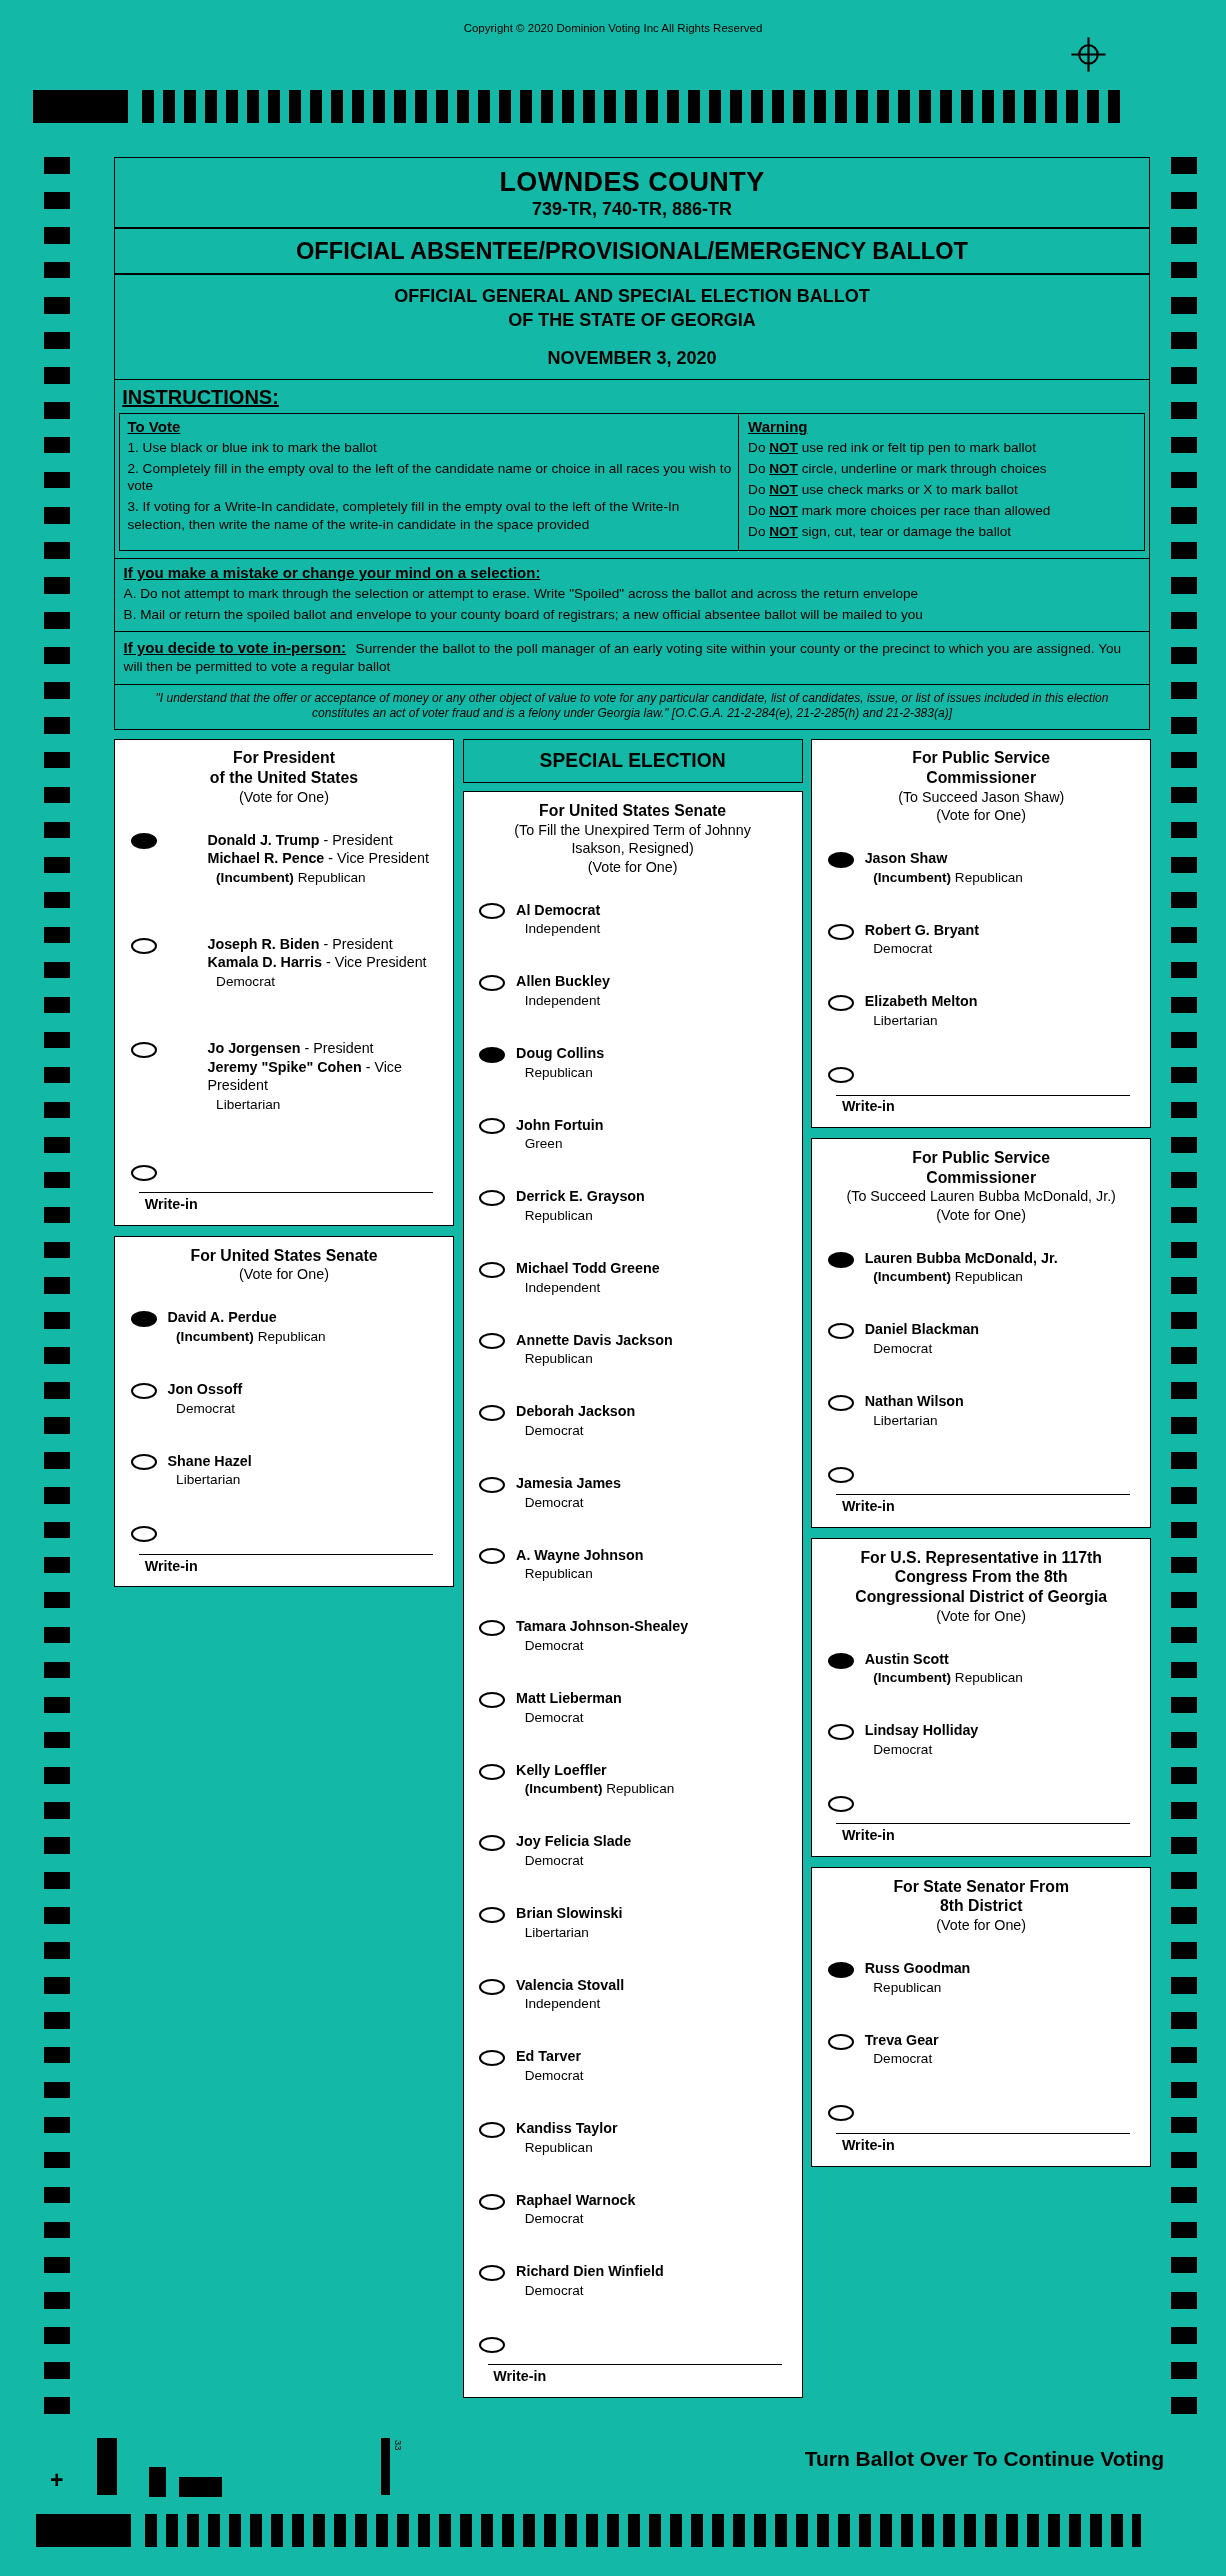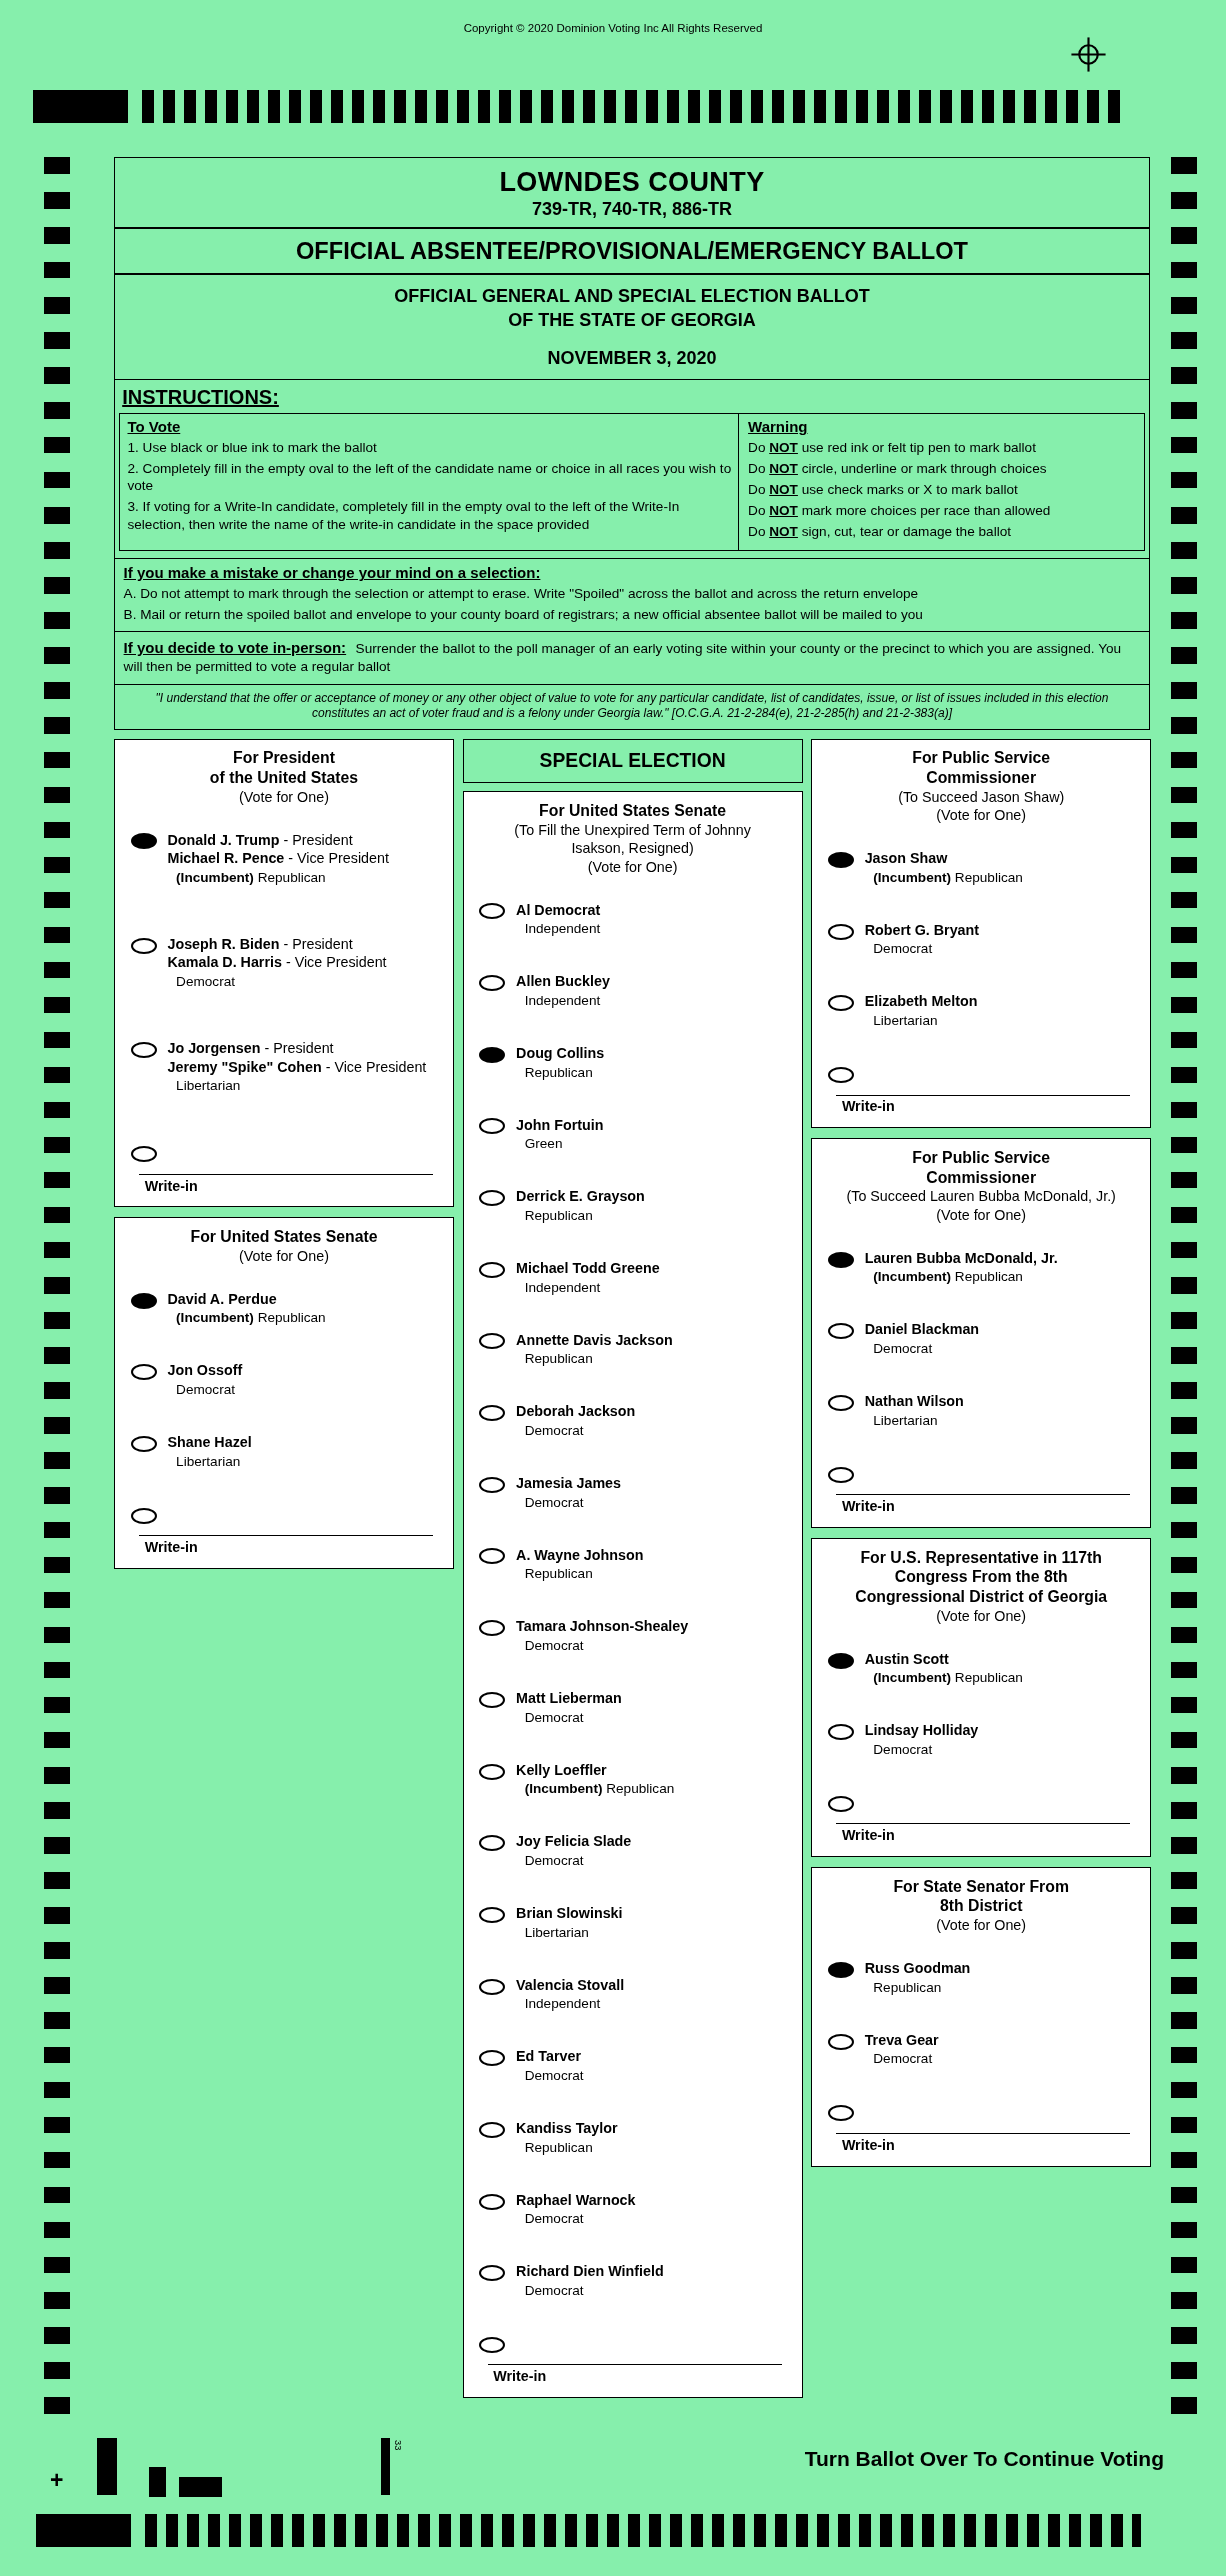"Copyright © 2020 Dominion Voting" .page { background: #86efac -> #14b8a6 }
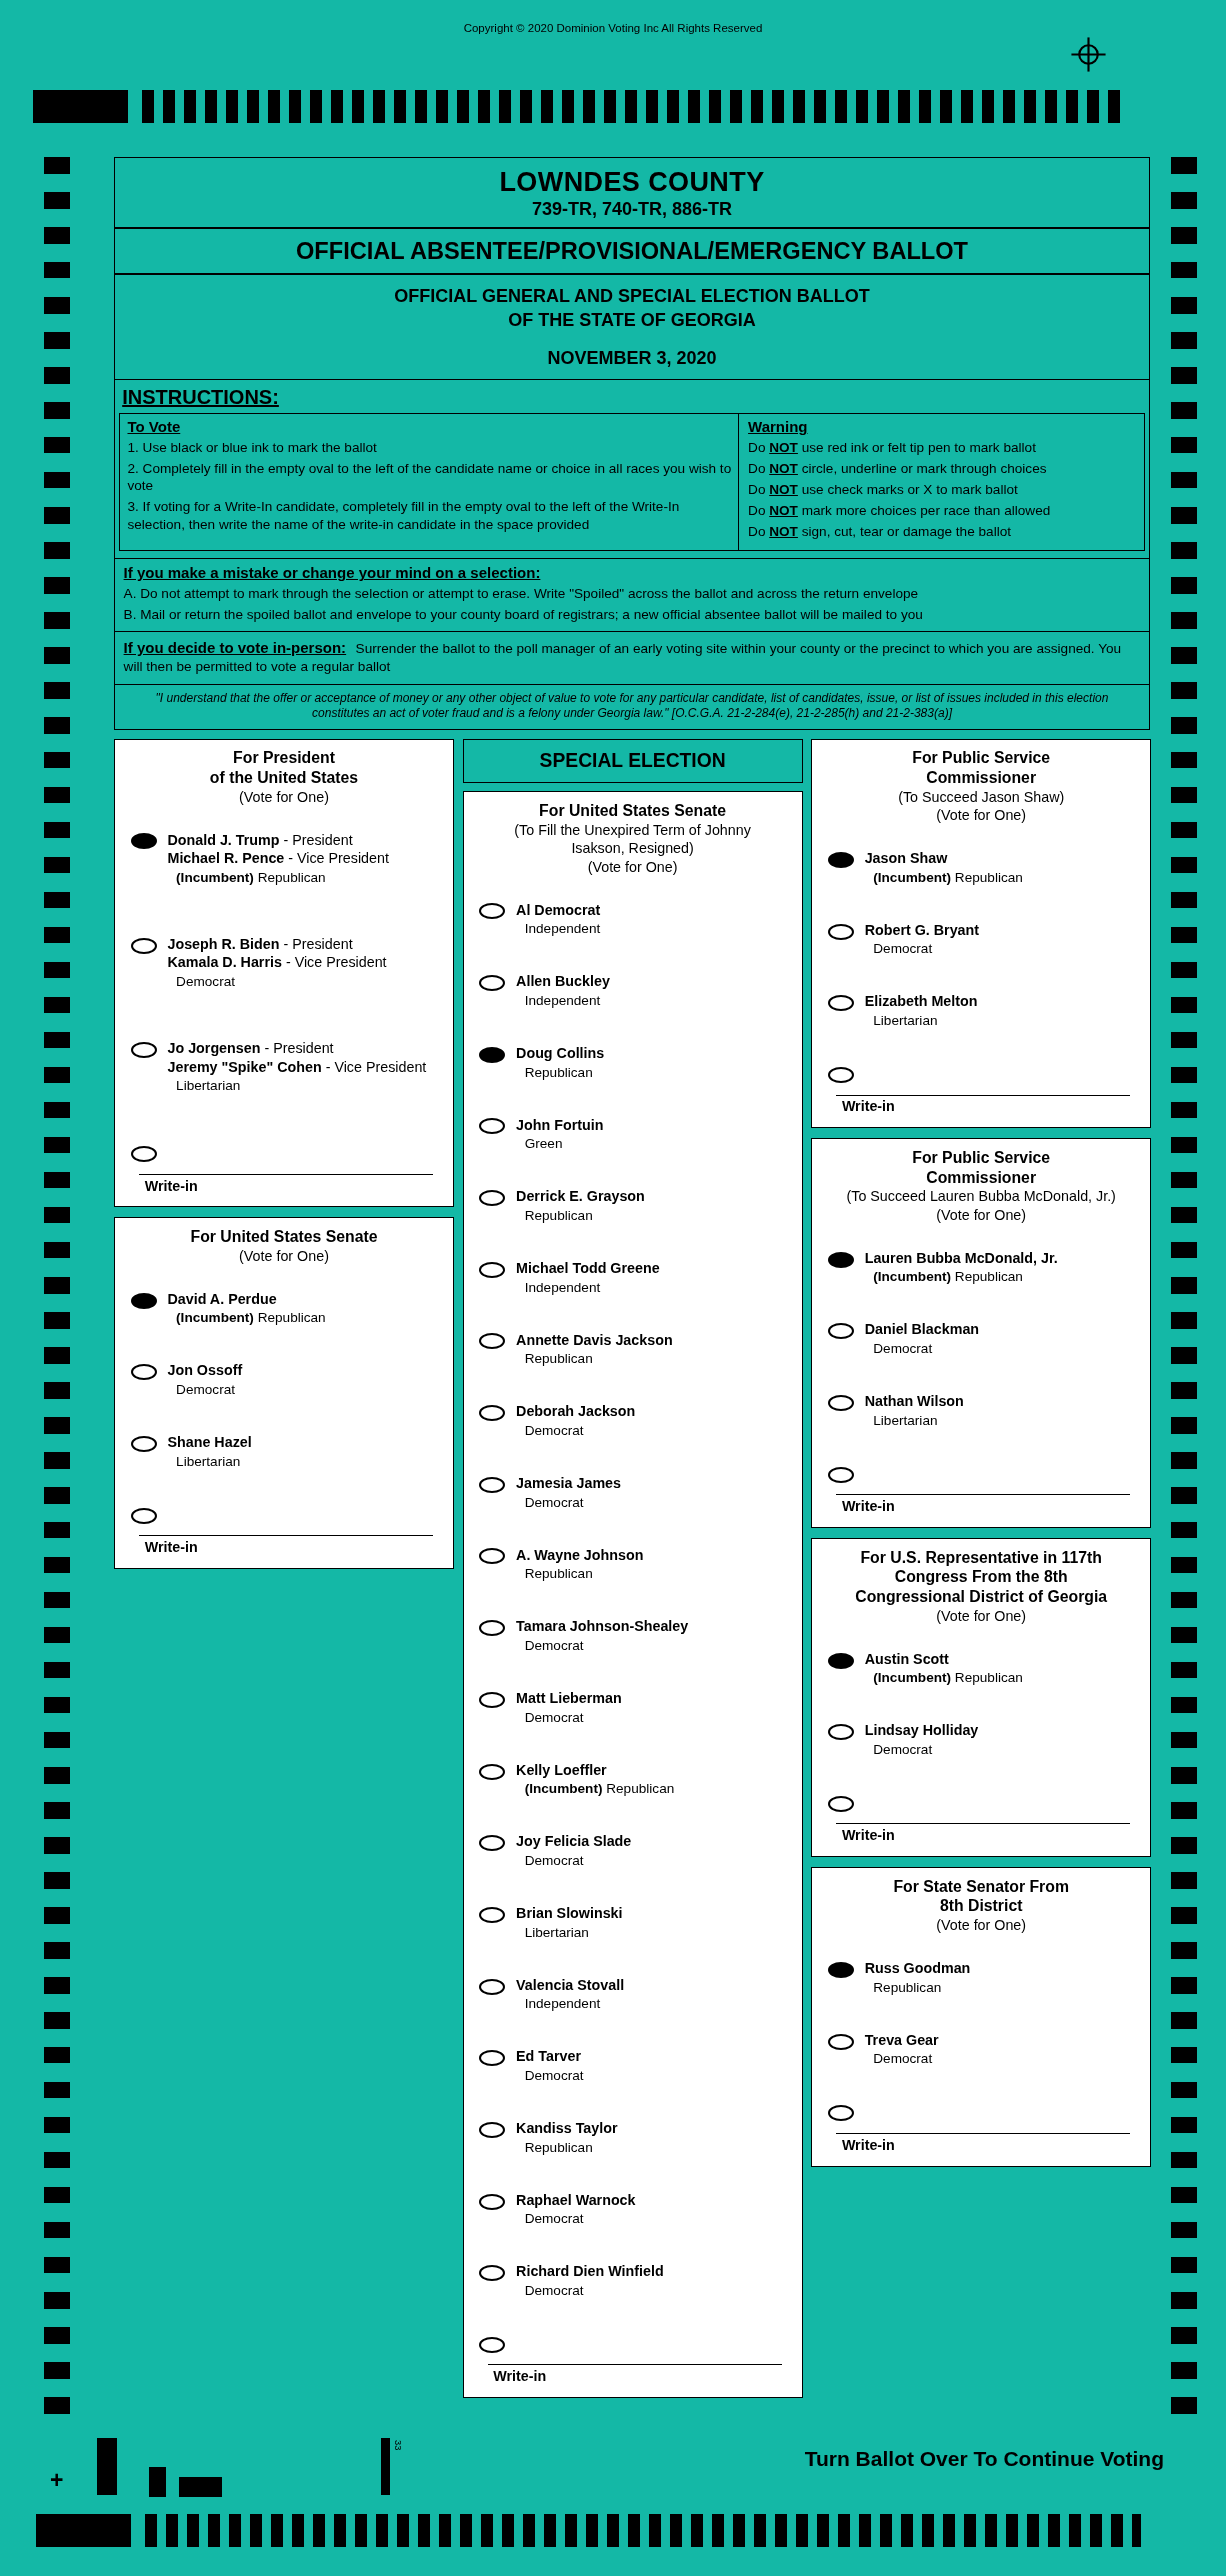"Donald J. Trump - President" .cand.two-line { gap: none -> 40px }
